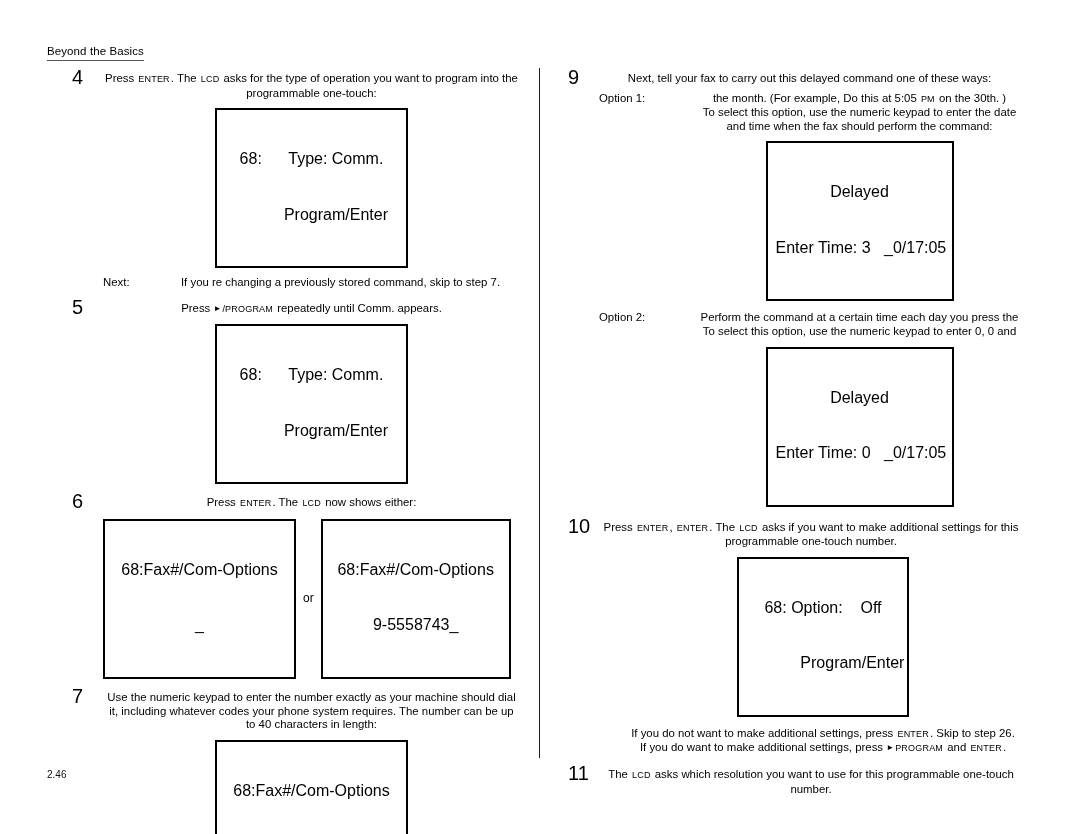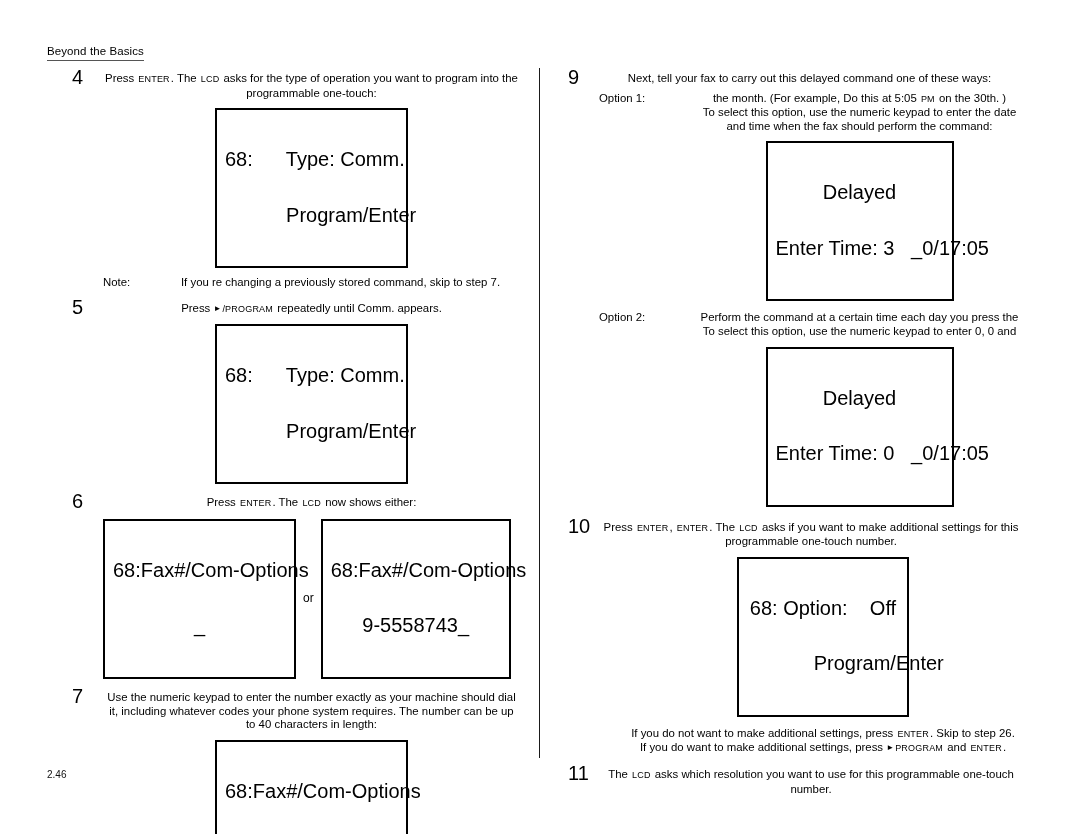"68: Type: Comm." .lcd { font-size: 20px -> 16px }
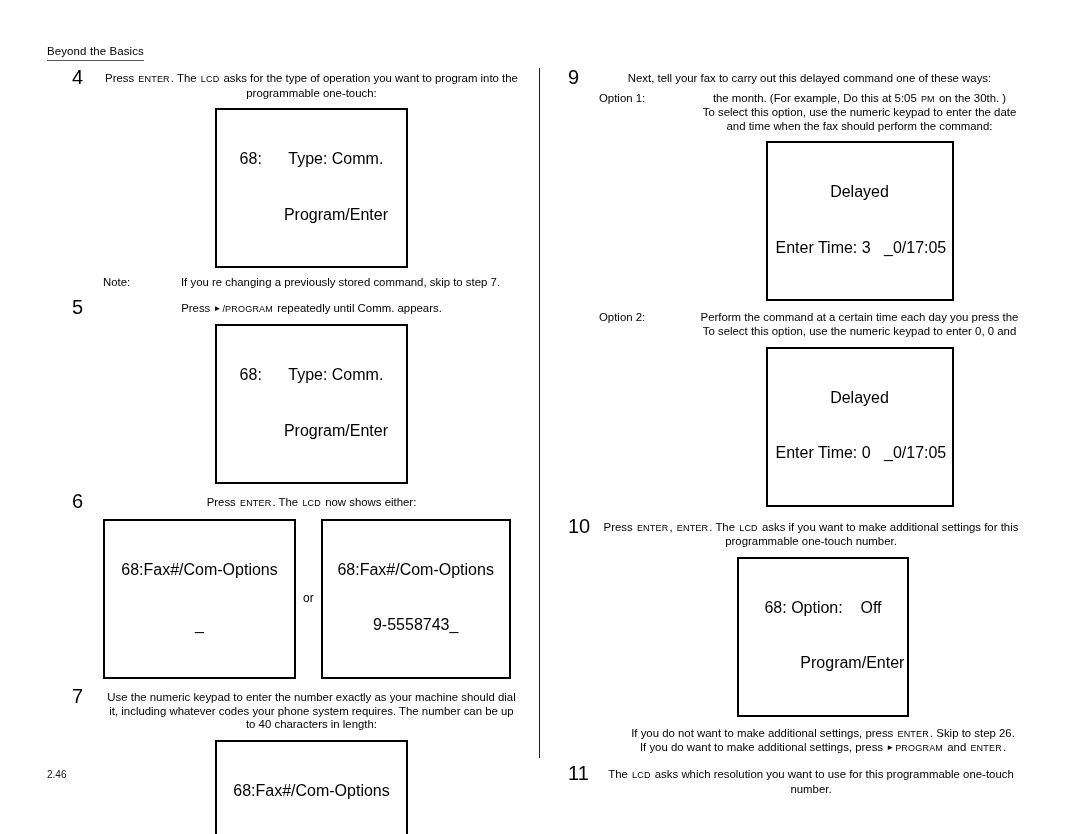"Note:" span.note-label { text: Note -> Next }
